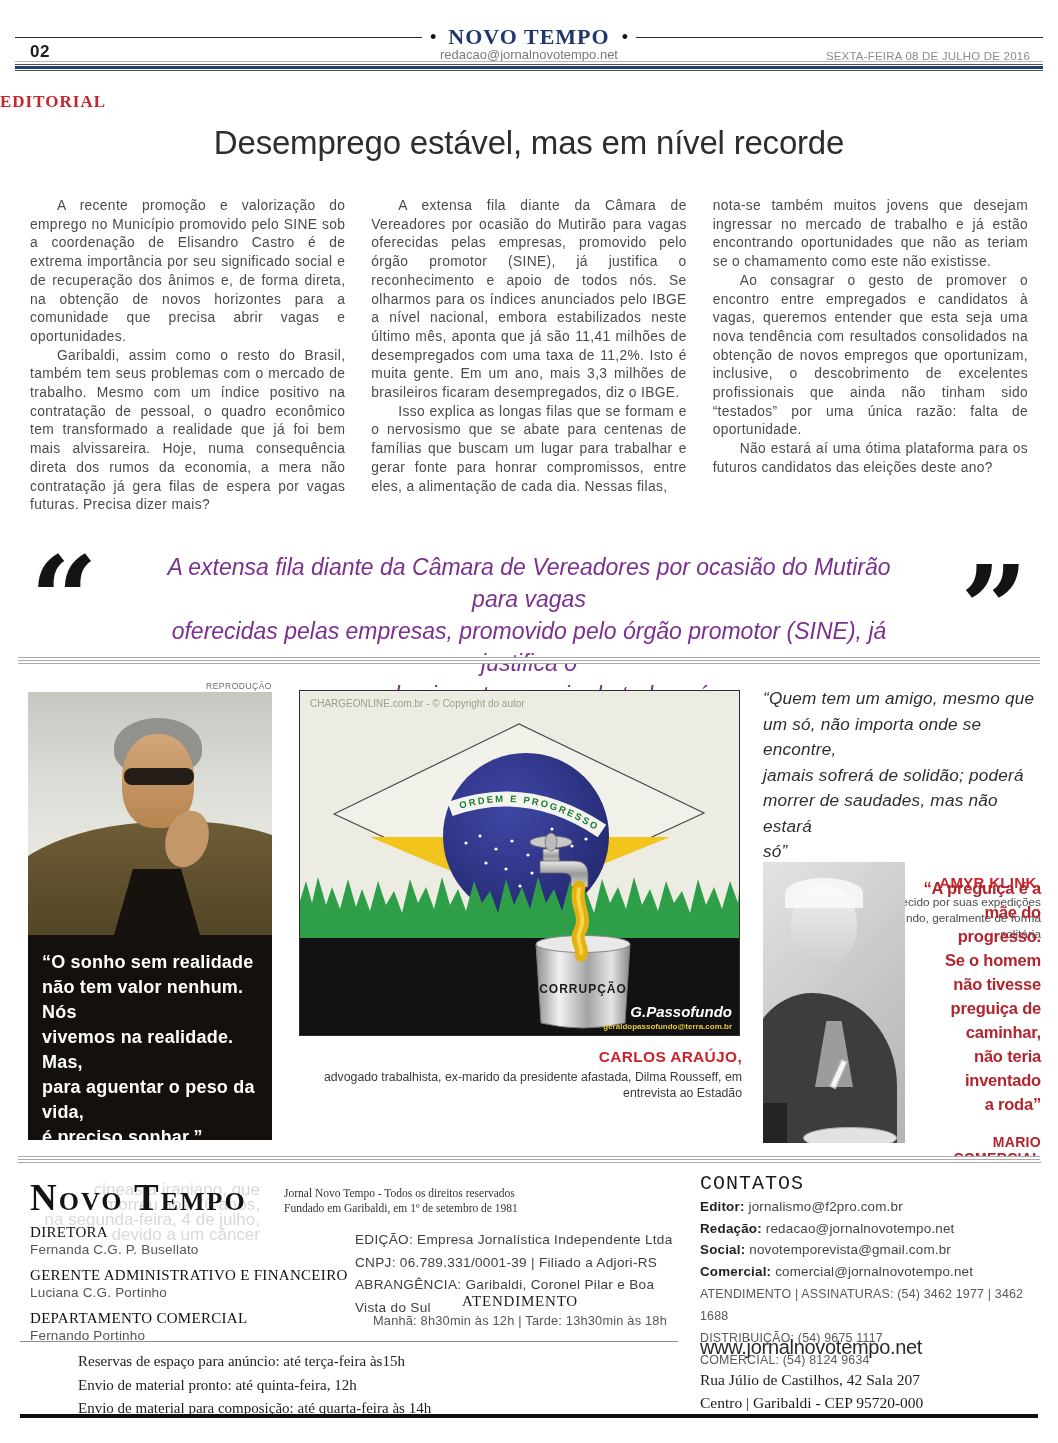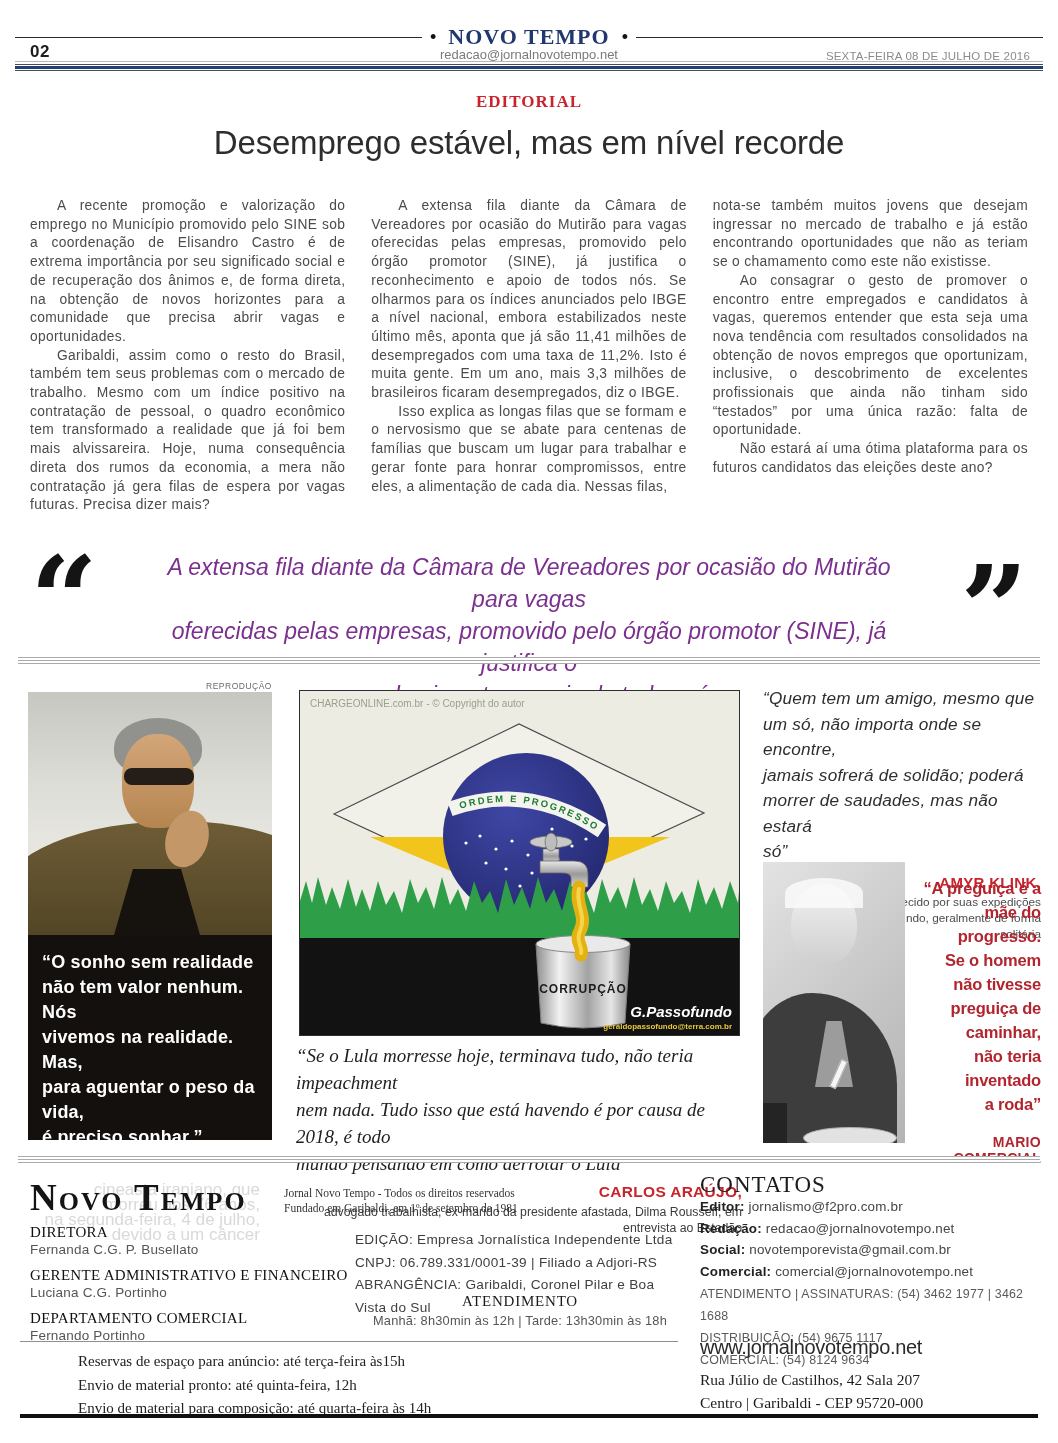"EDITORIAL" .kicker { text-align: center -> none }
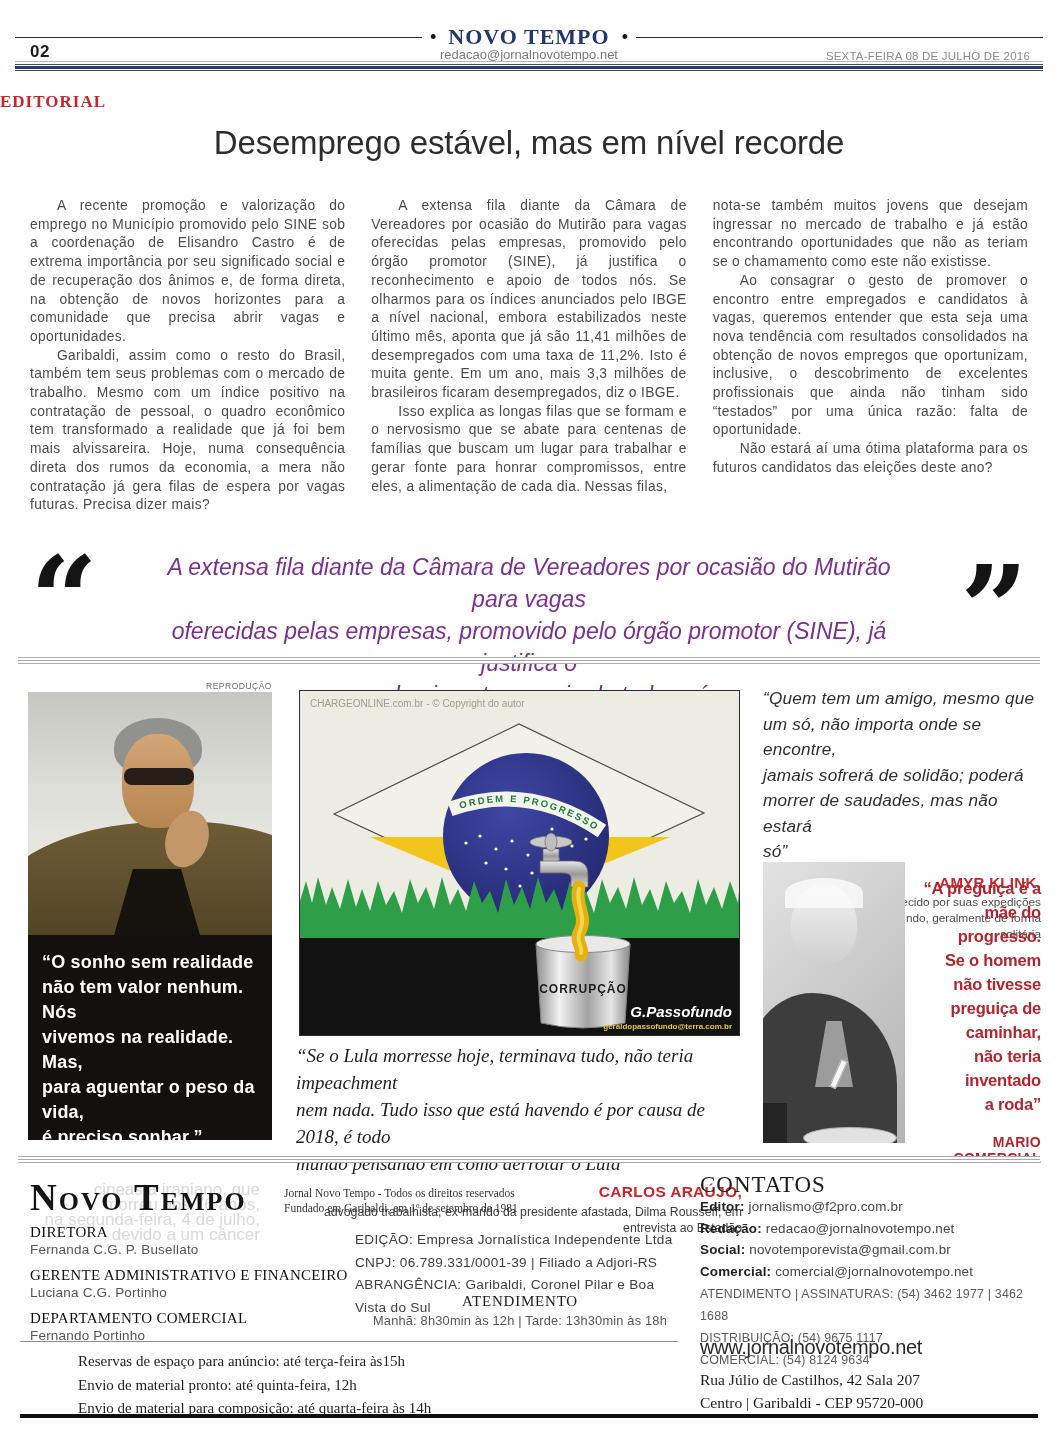"“Se o Lula morresse hoje," div.araujo-quote { html: <div>“Se o Lula morresse hoje, terminava tudo, não teria impeachment nem nada. Tudo isso que está havendo é por causa de 2018, é todo mundo pensando em como derrotar o Lula”</div> -> none }
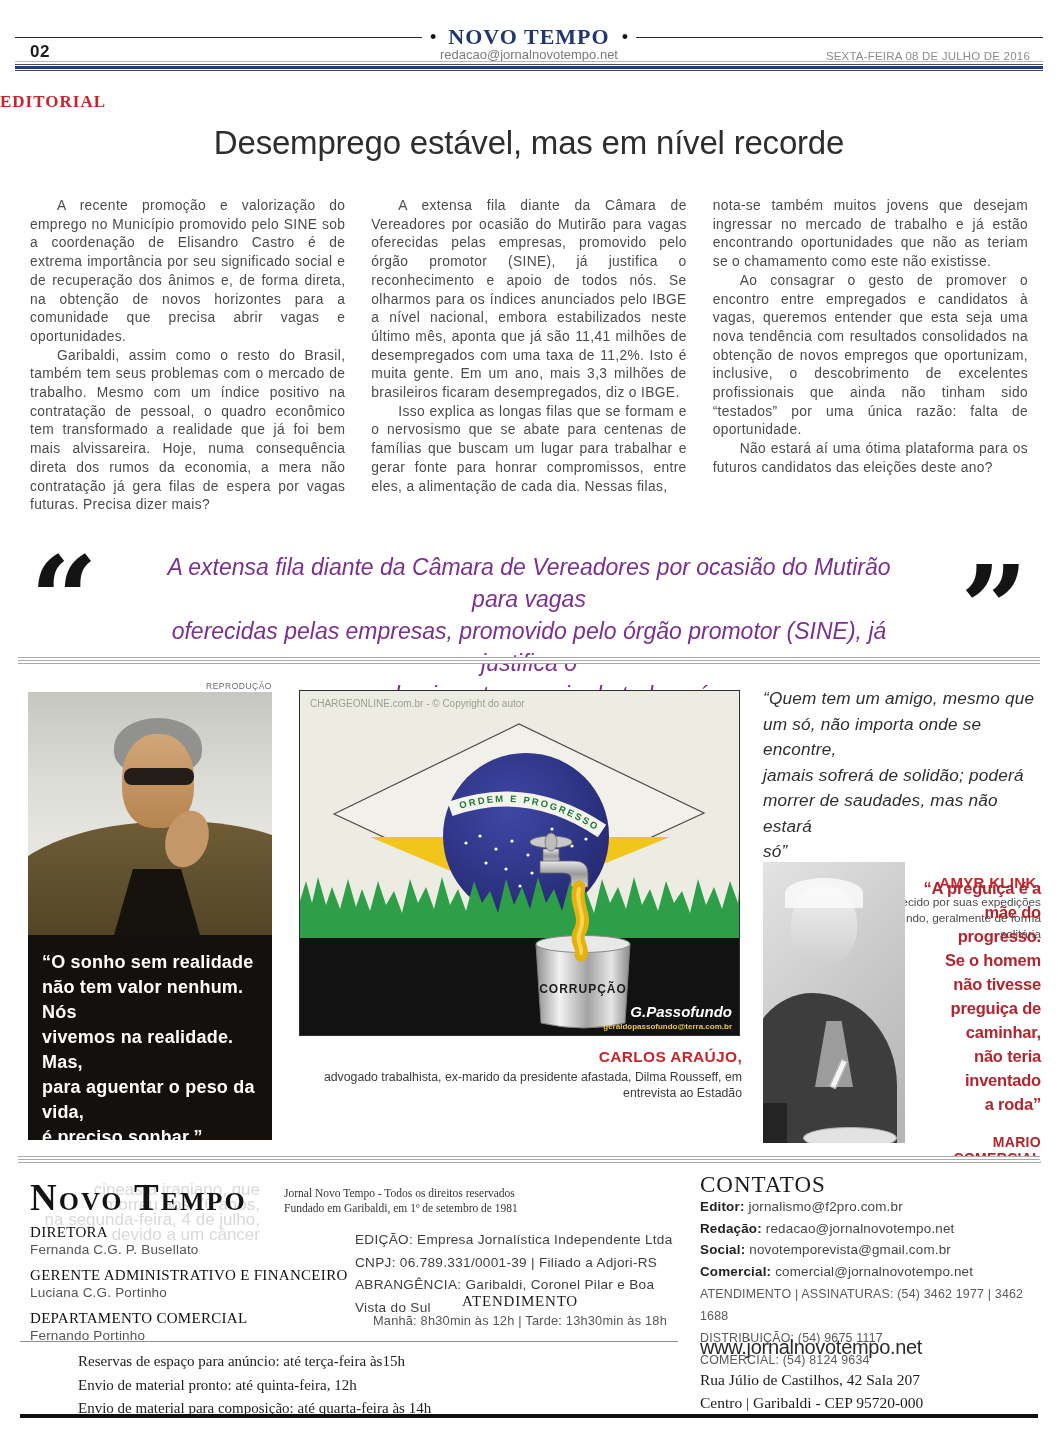"CONTATOS" .f-contatos-t { font-family: Liberation Serif, serif -> Liberation Mono, monospace; font-size: 23px -> 20px }
